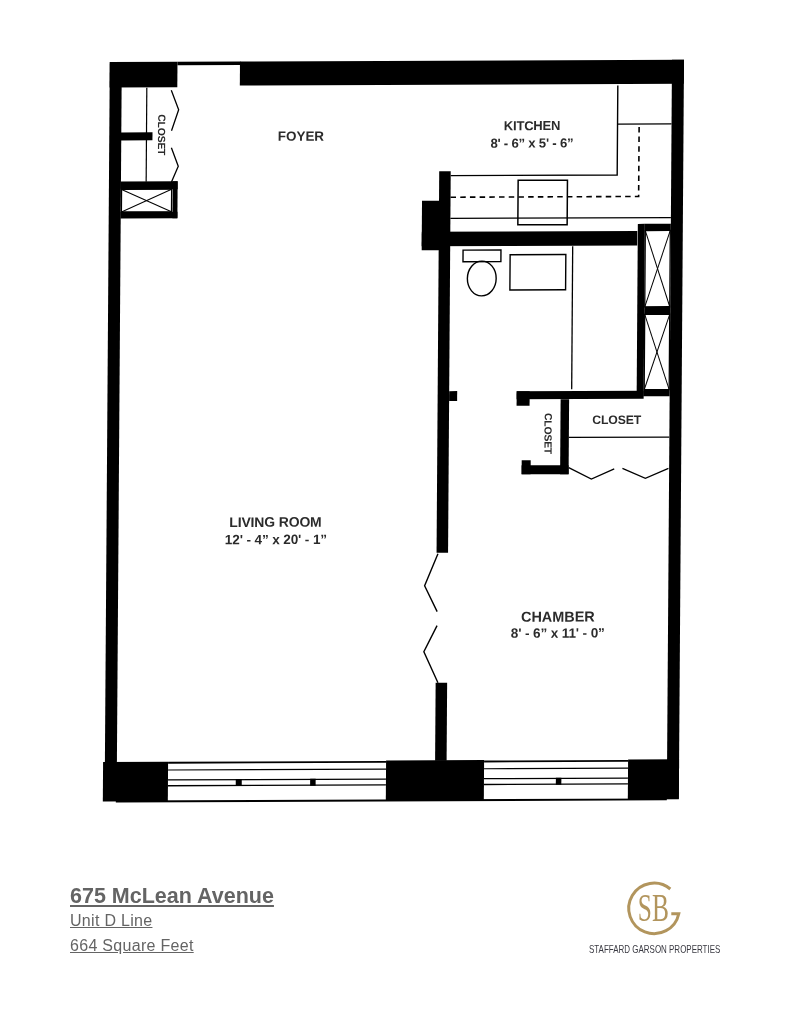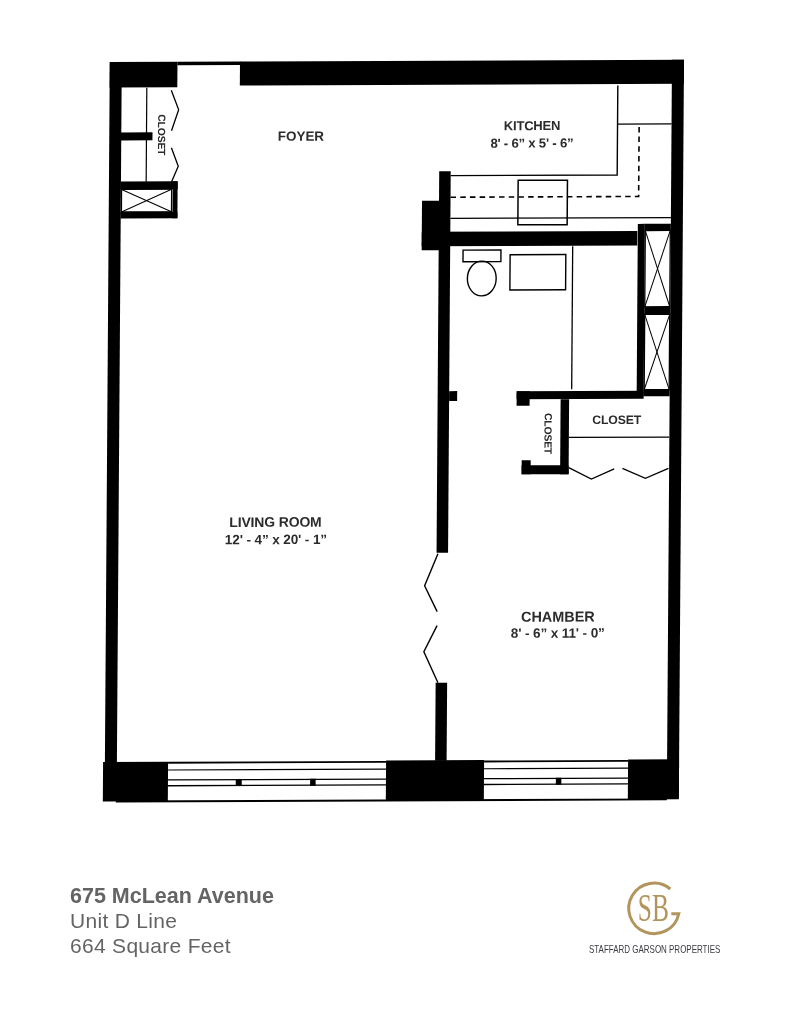"675 McLean Avenue" .addr { text-decoration: none -> underline }
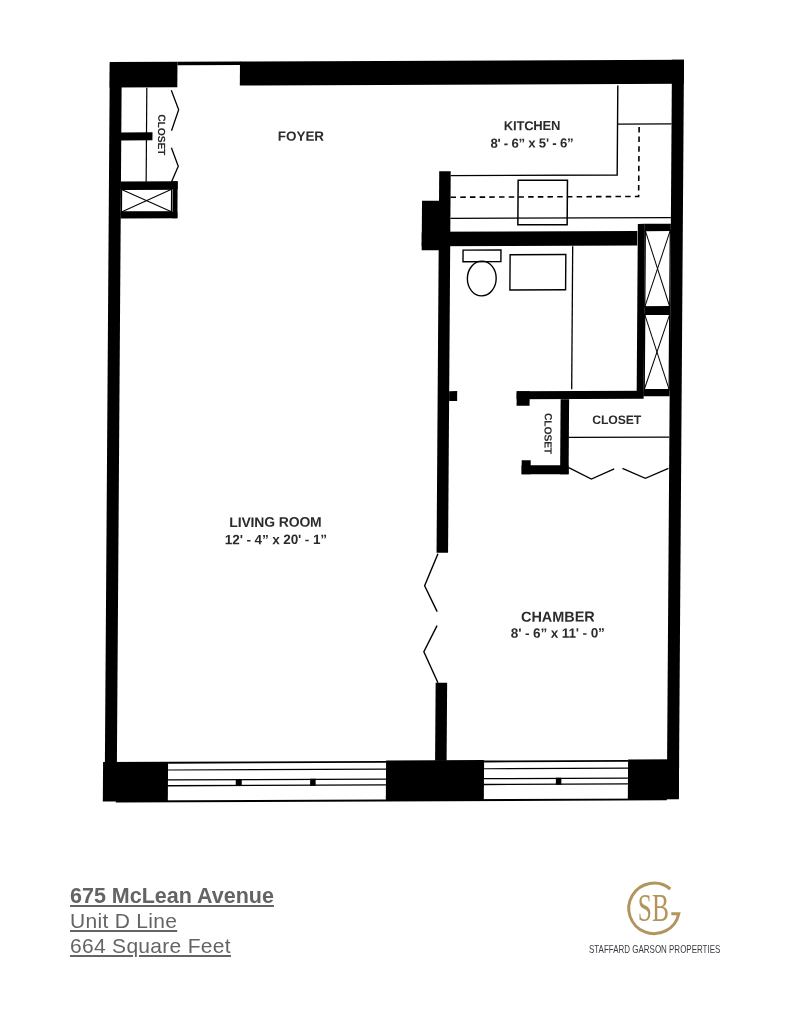"Unit D Line" .addr .l2 { font-size: 21px -> 16px }
